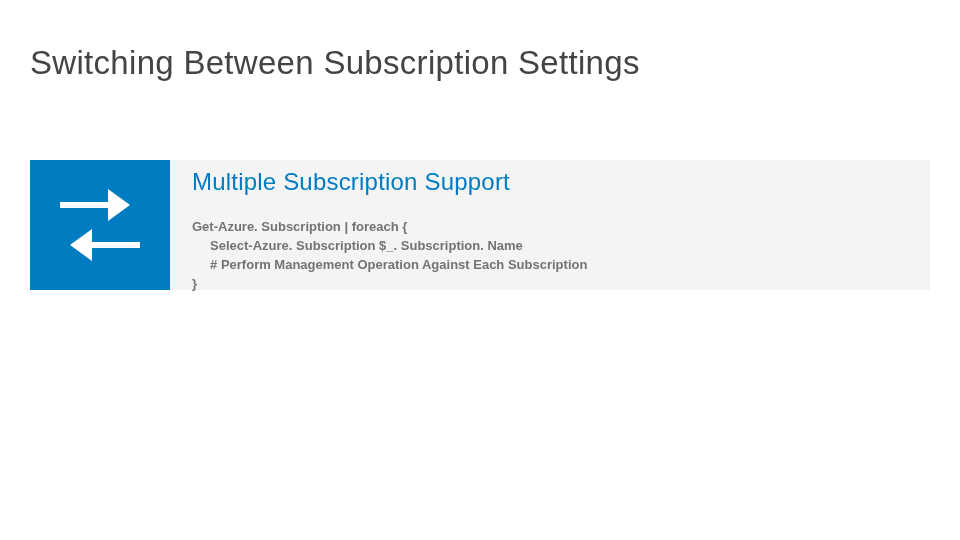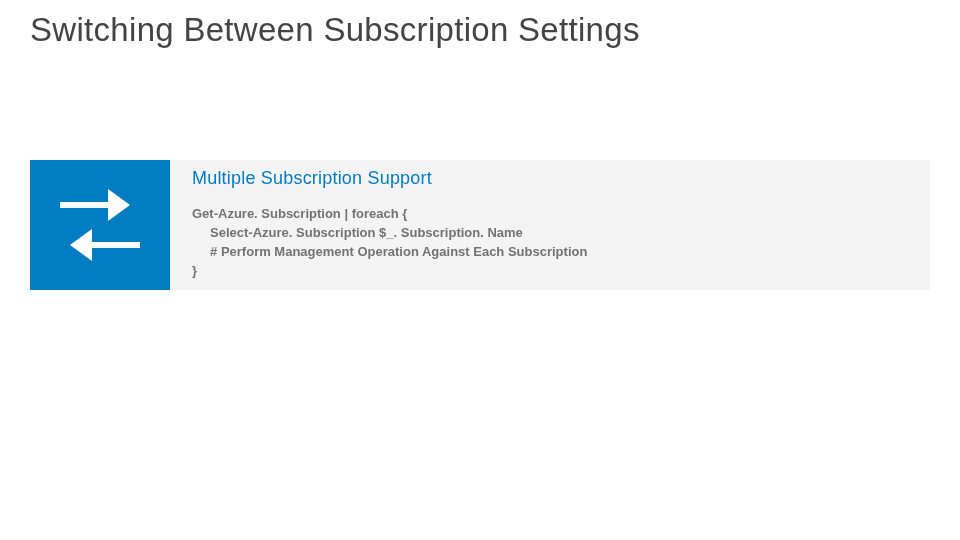"Switching Between Subscription Settings" .title { top: 11px -> 44px }
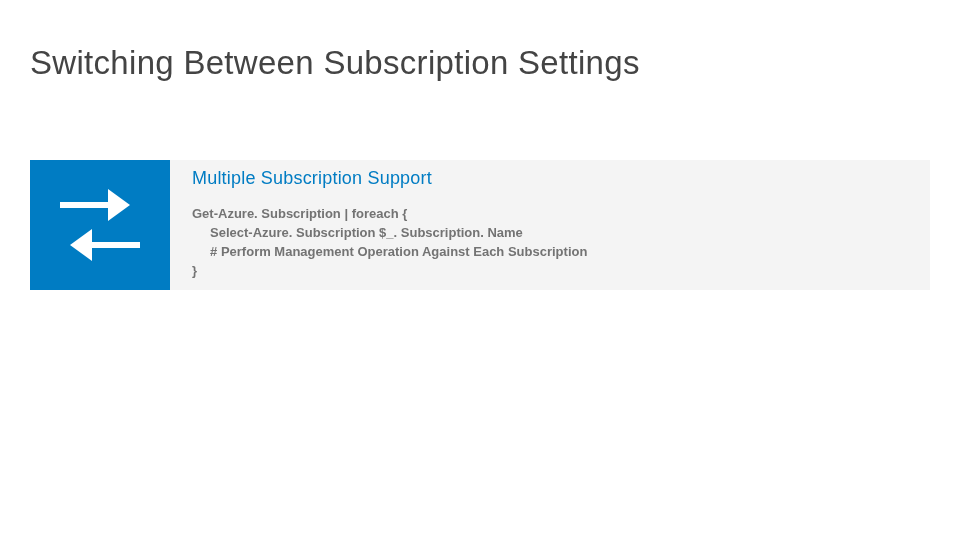"Multiple Subscription Support" .panel-heading { font-size: 18px -> 24px; margin-bottom: 16px -> 22px }
